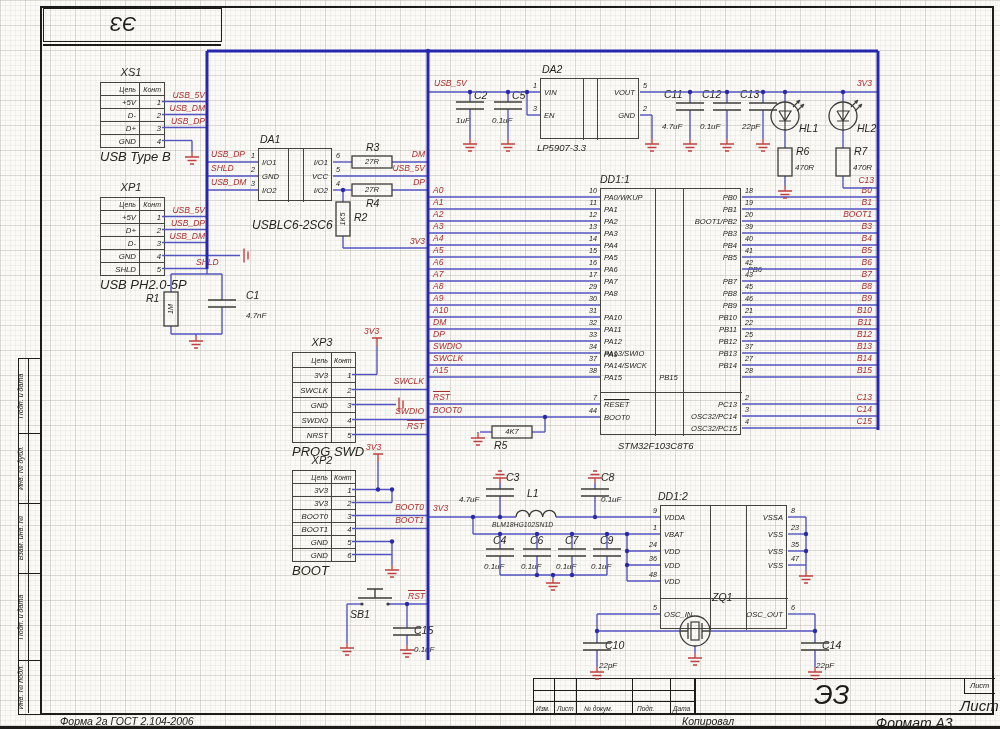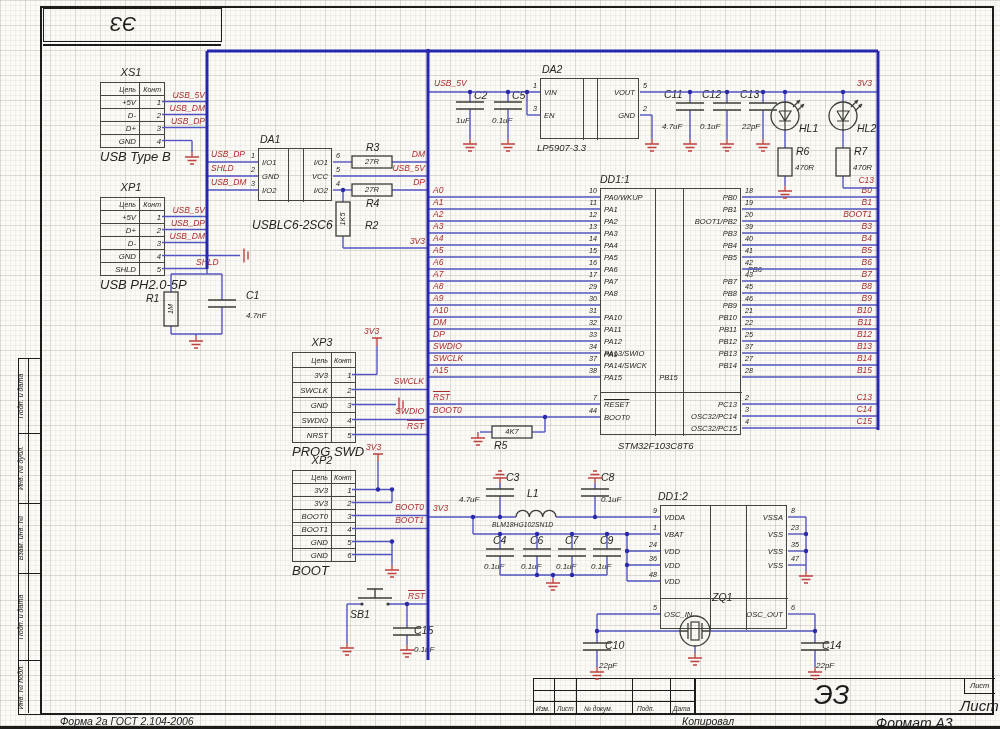"R2" div.lbl { left: 365px -> 354px; margin-top: 8px -> none }
